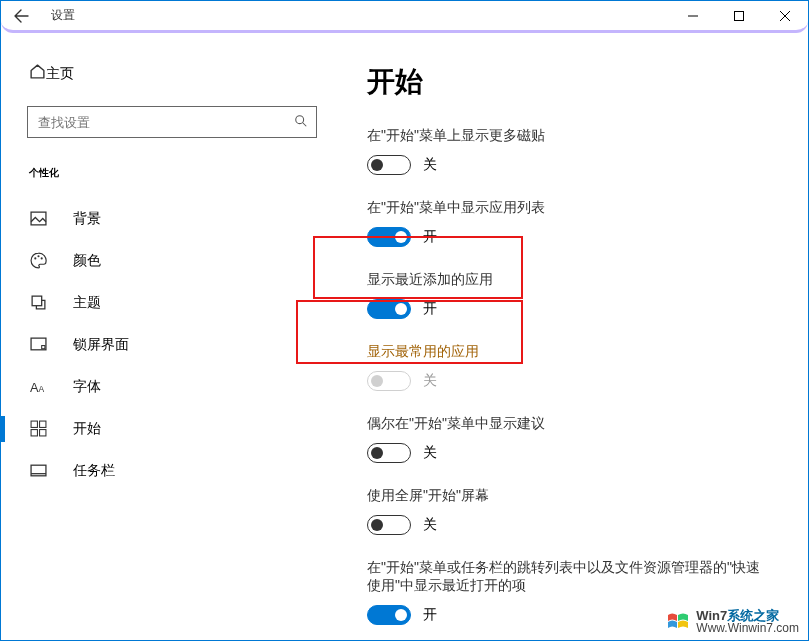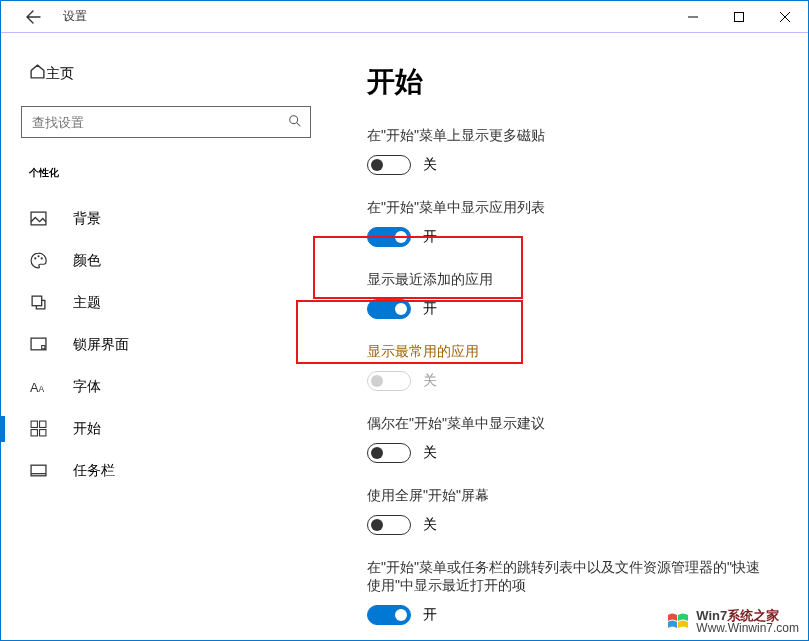"设置" .titlebar { border-bottom: 1px solid #c4b5fd -> 3px solid #c4b5fd; border-radius: none -> 12px; padding-left: 20px -> 8px }
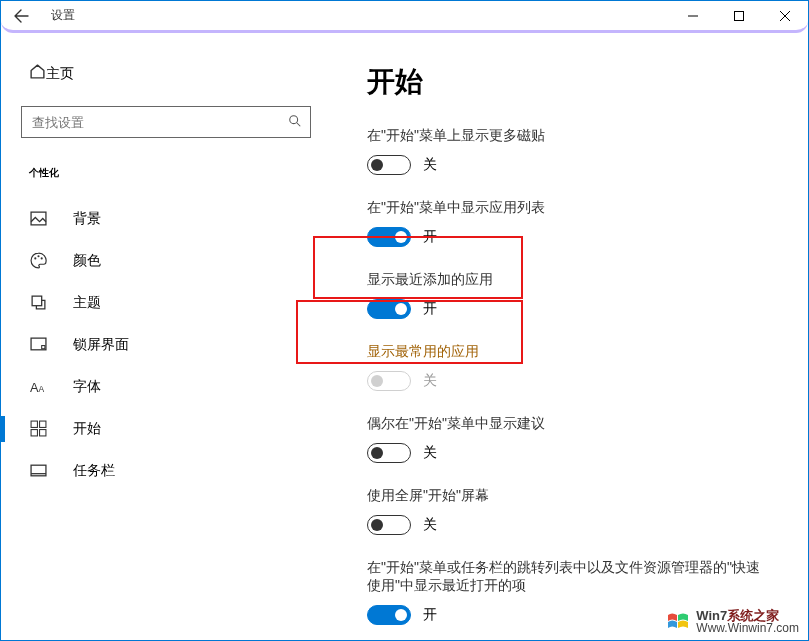"查找设置" .searchbox { margin-left: 0 -> 6px }
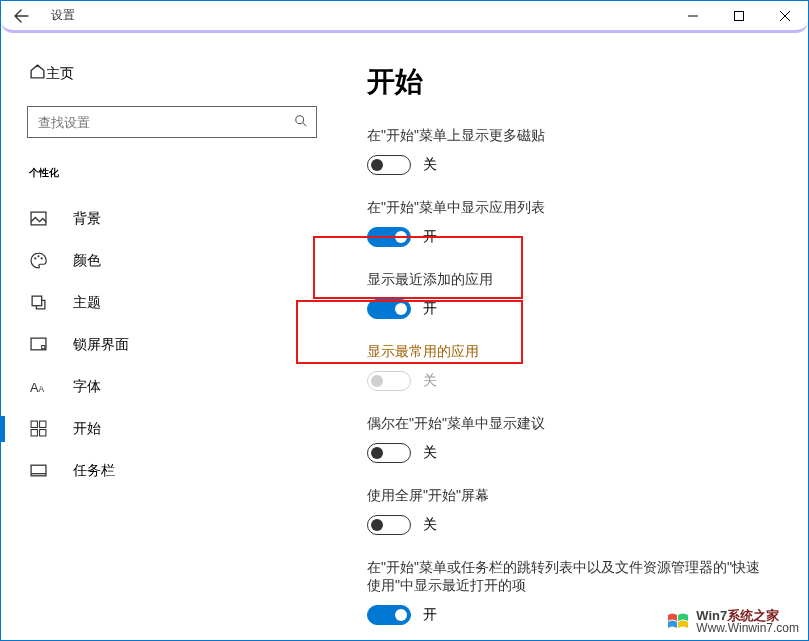"系统之家" .wm-title .c2 { color: #7f1d1d -> #0369a1 }
